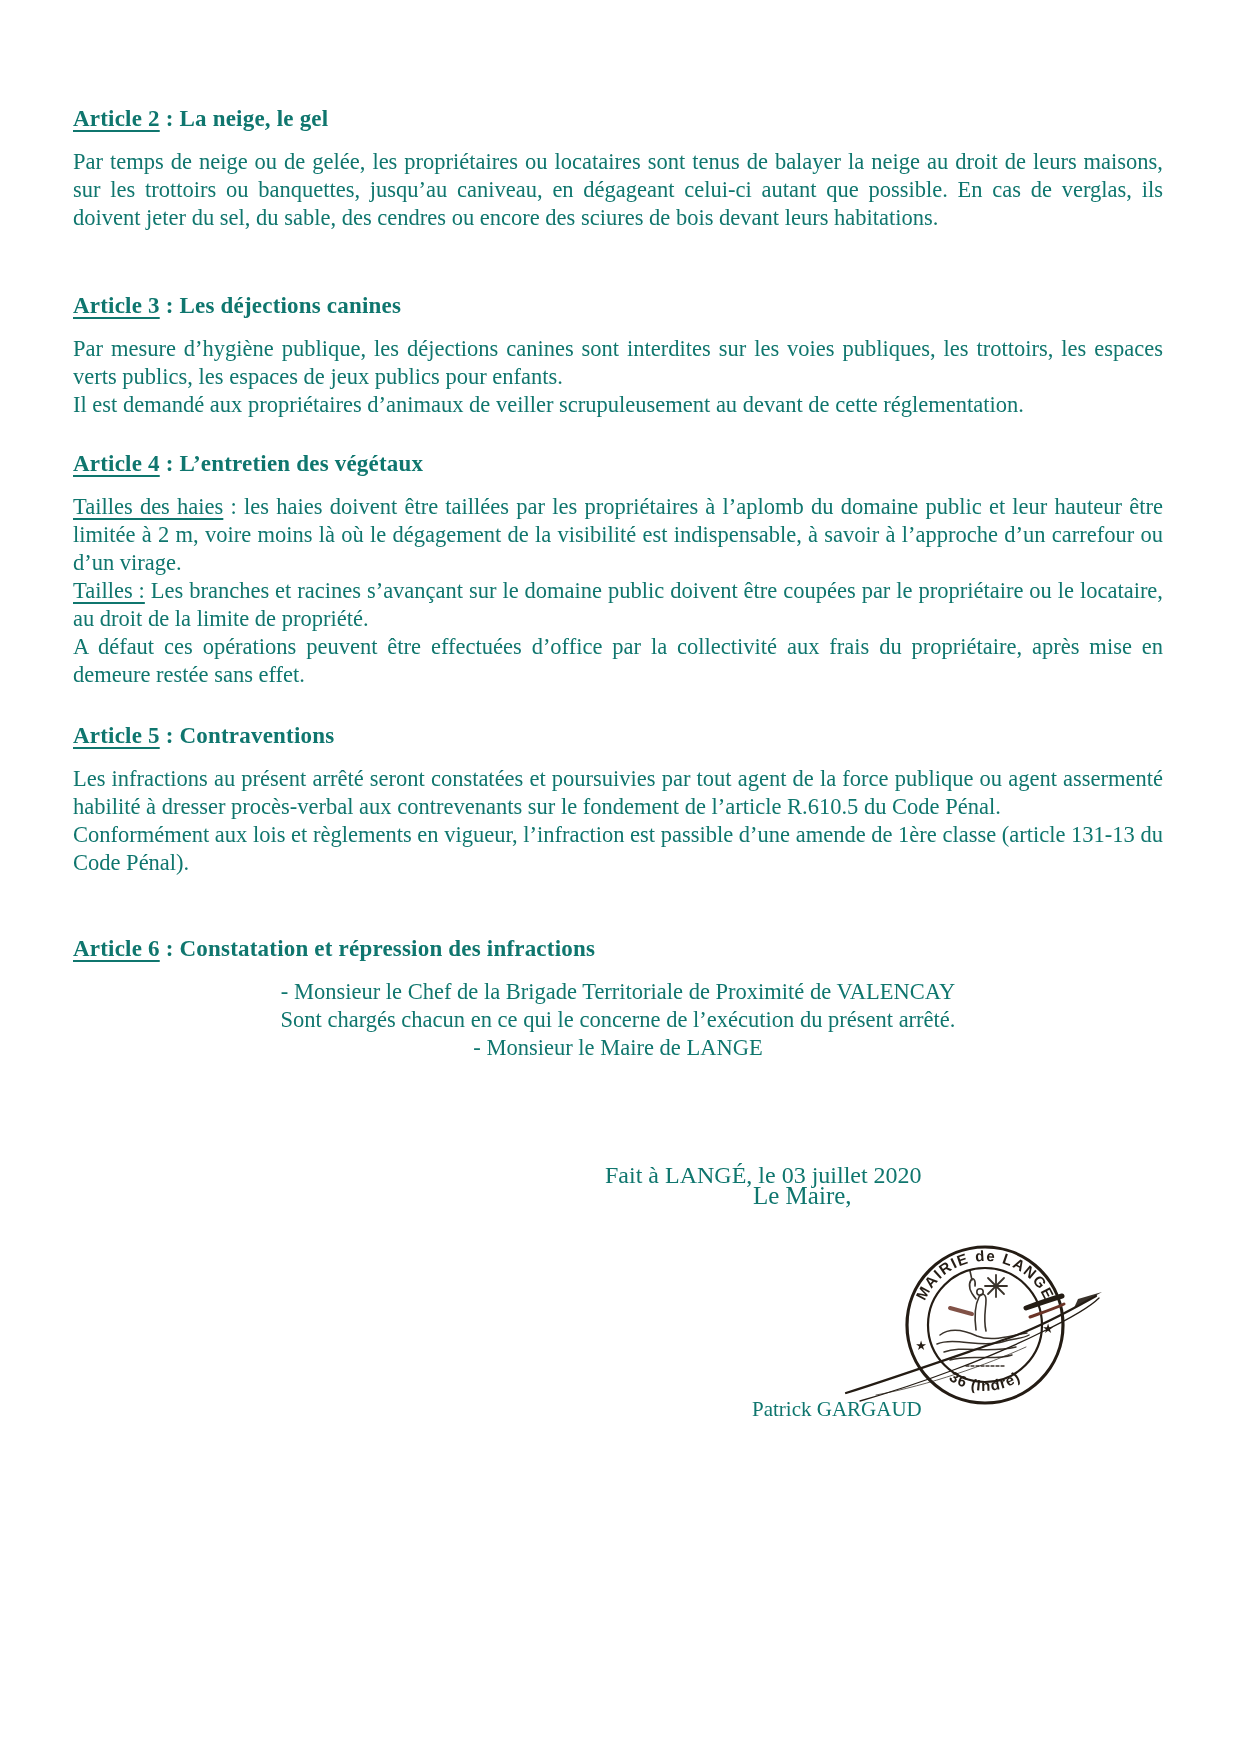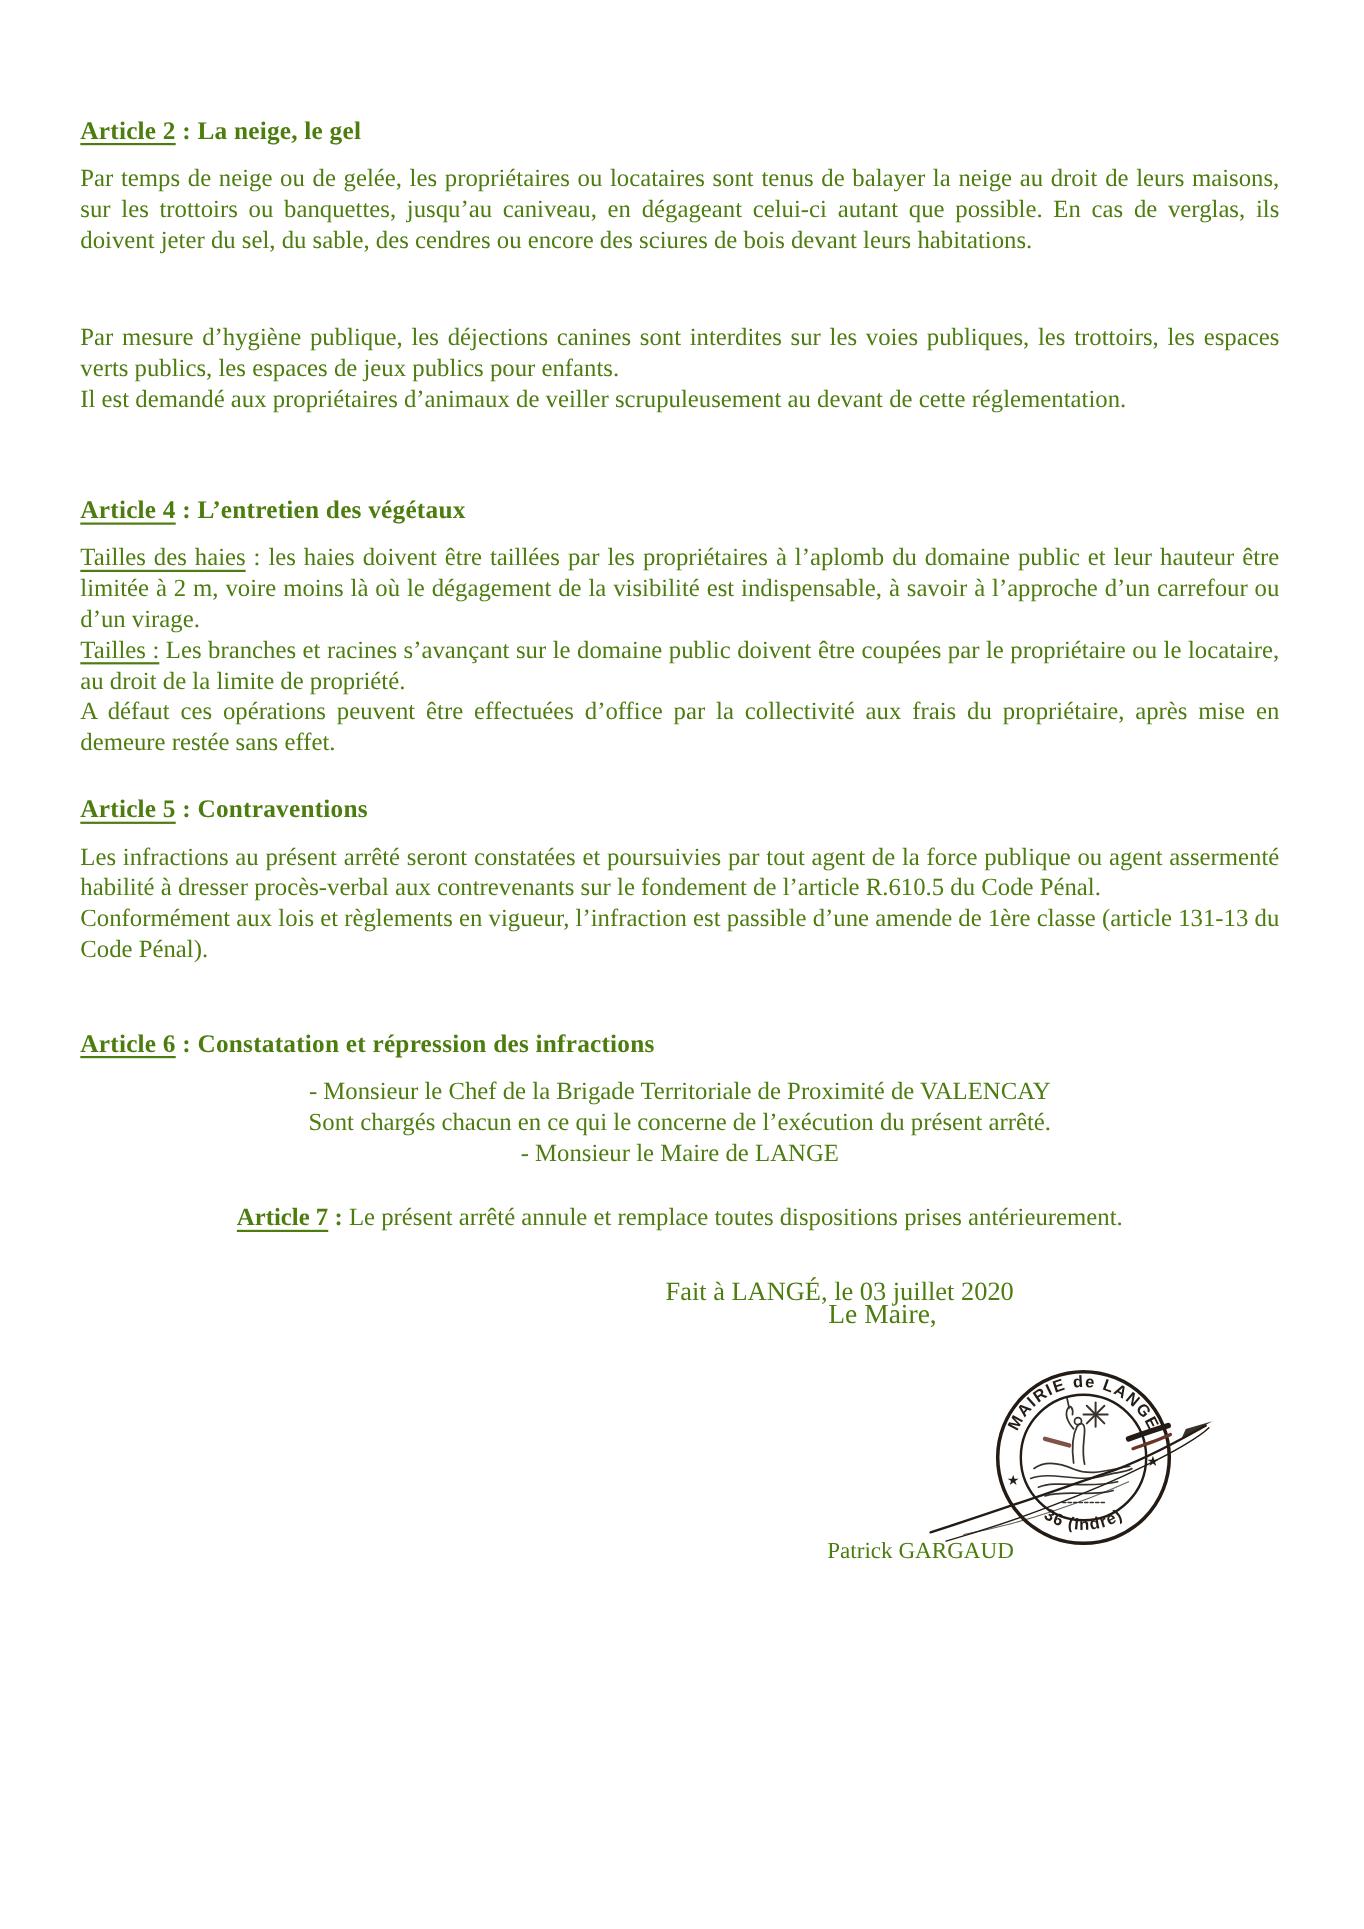"Article 2 : La neige," .page { color: #4d7c0f -> #0f766e }
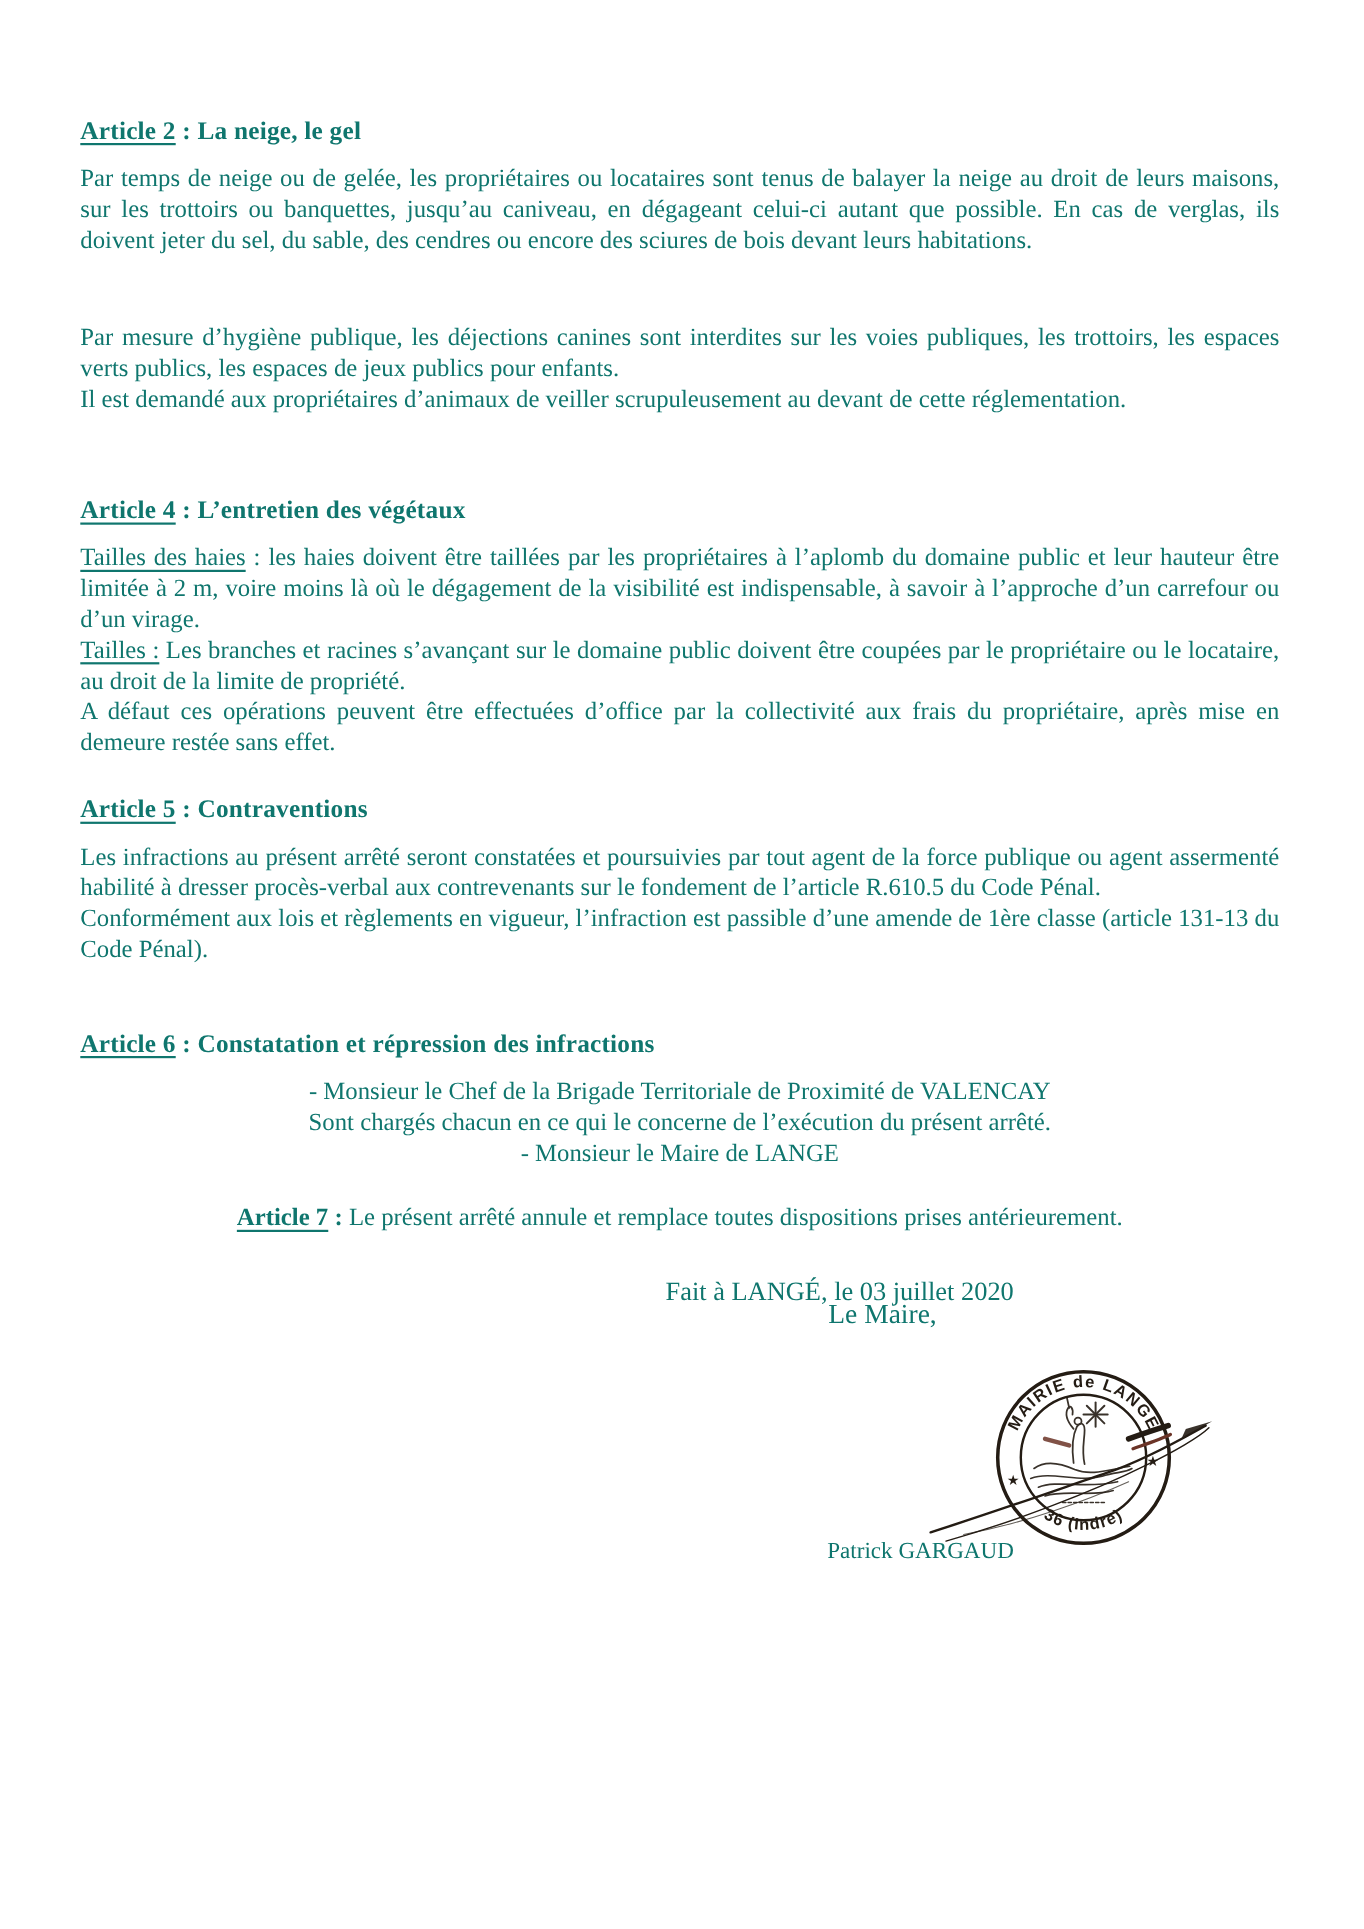"Article 3 : Les déjections" div.art-head { html: none -> <div><span>Article 3</span><span> : </span><span>Les déjections canines</span></div> }
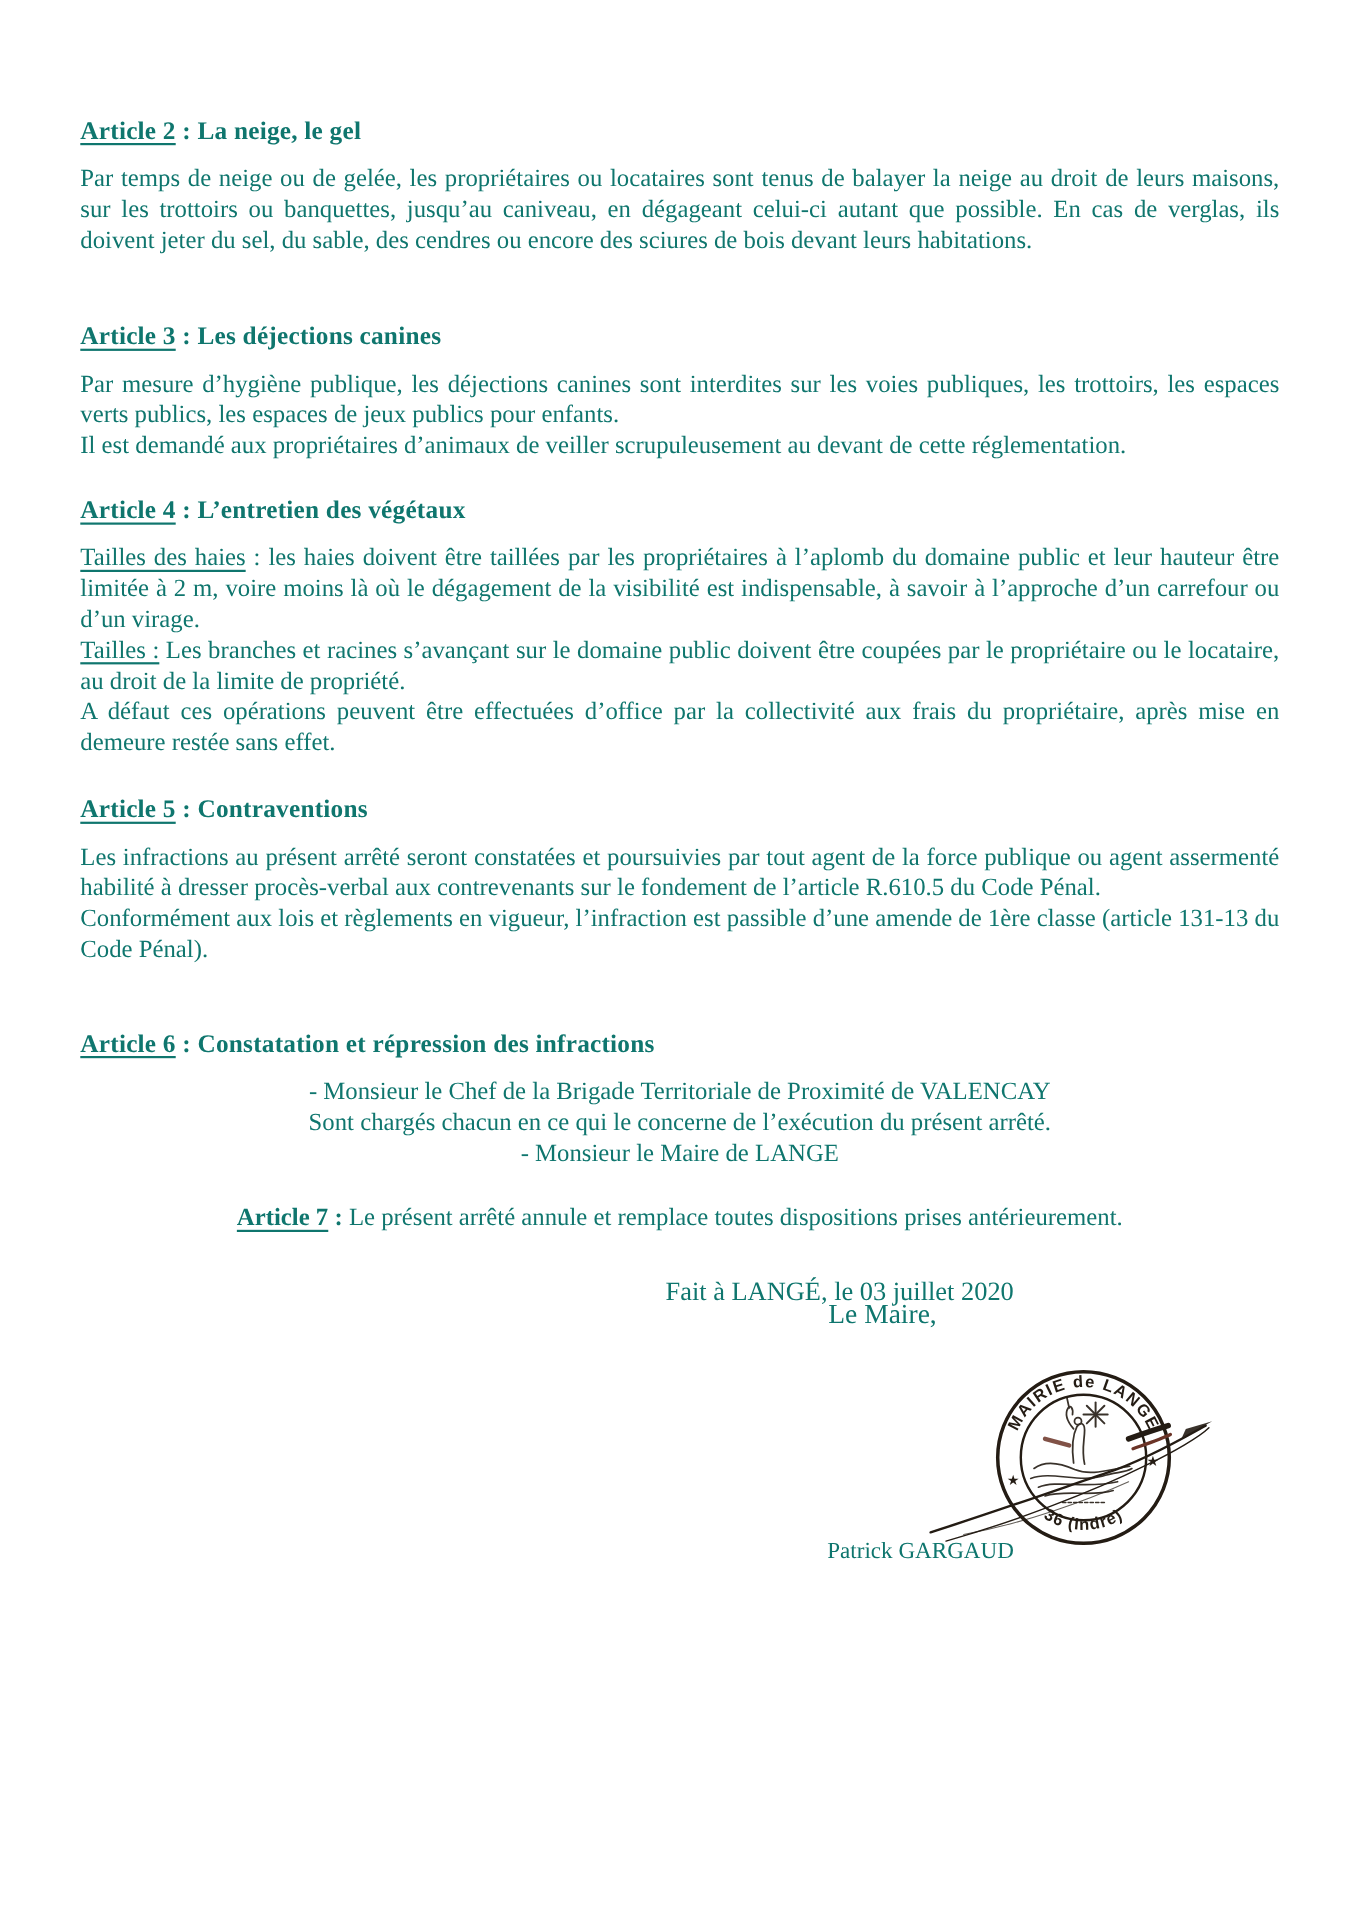"Article 7 : Le présent" section.article { html: <section> <p><span>Article 7</span><span> : </span><span>Le présent arrêté annule et remplace toutes dispositions prises antérieurement.</span></p> </section> -> none }
